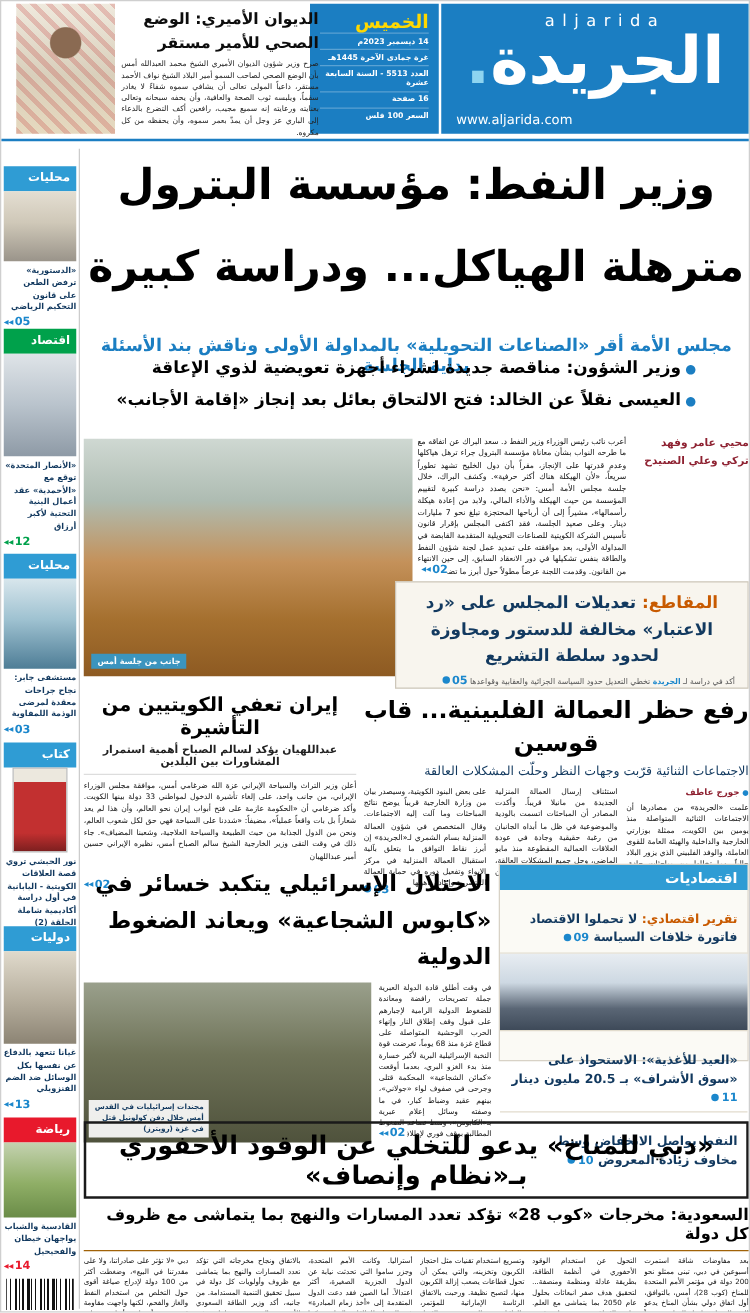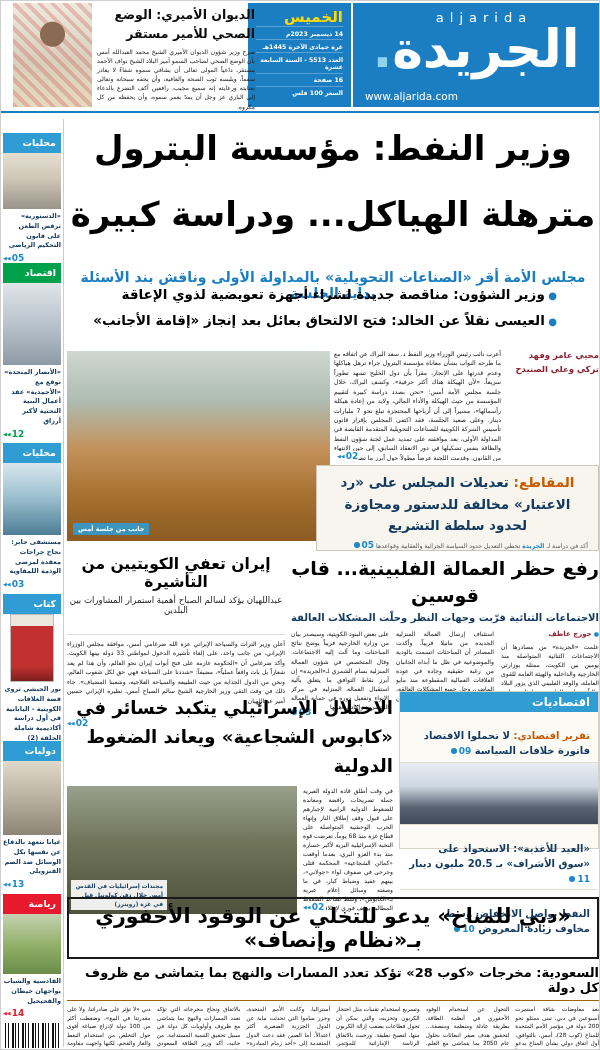"عبداللهيان يؤكد لسالم الصباح أهمية" .irn-sub { font-weight: normal -> bold; padding-bottom: 19px -> 4px }
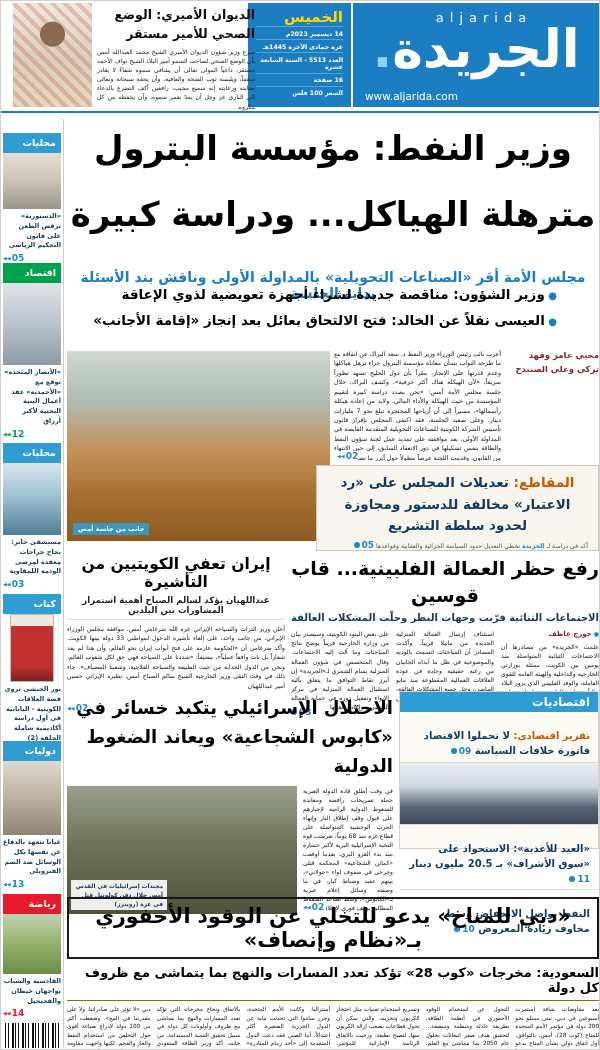"الاجتماعات الثنائية قرّبت وجهات النظر" .phl-sub { font-weight: bold -> normal; text-align: center -> none }
